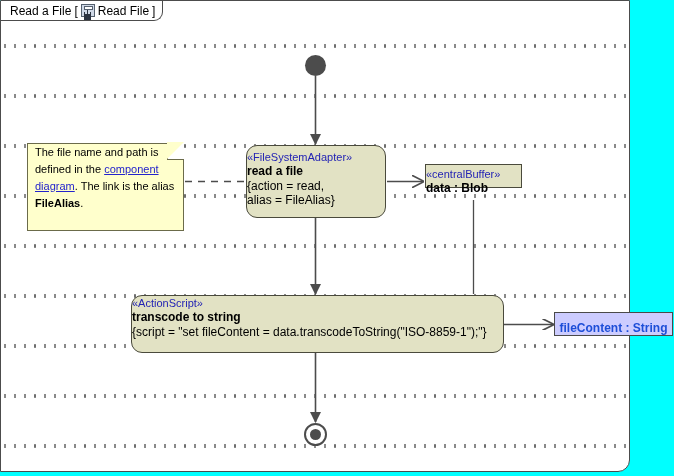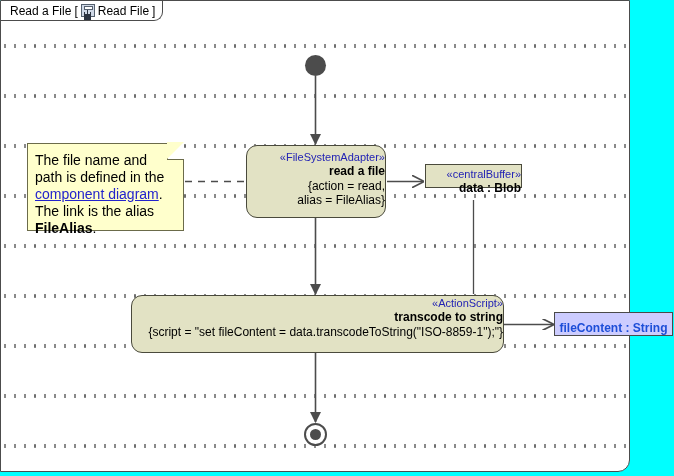"The file name and path" #note { font-size: 14px -> 11px; padding: 8px 7px 0 7px -> 0 7px 0 7px }
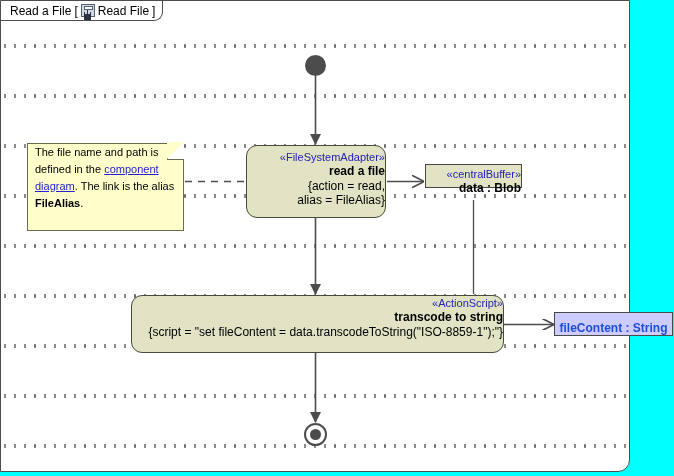"«FileSystemAdapter»" .node { text-align: right -> left }
